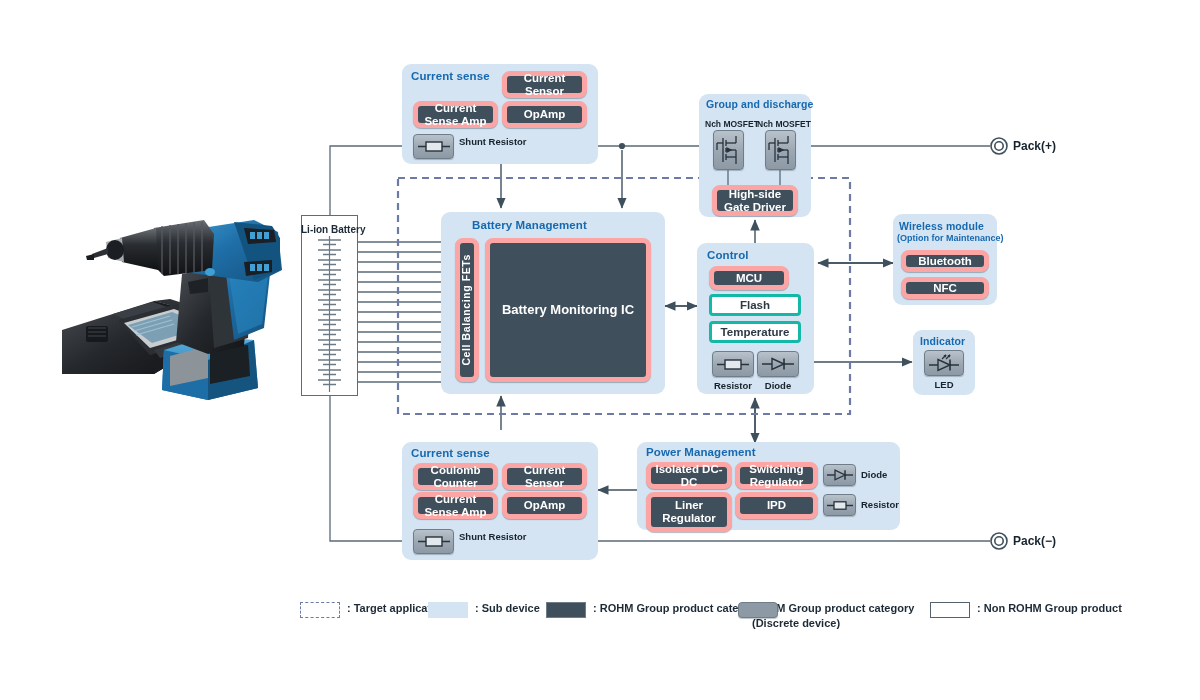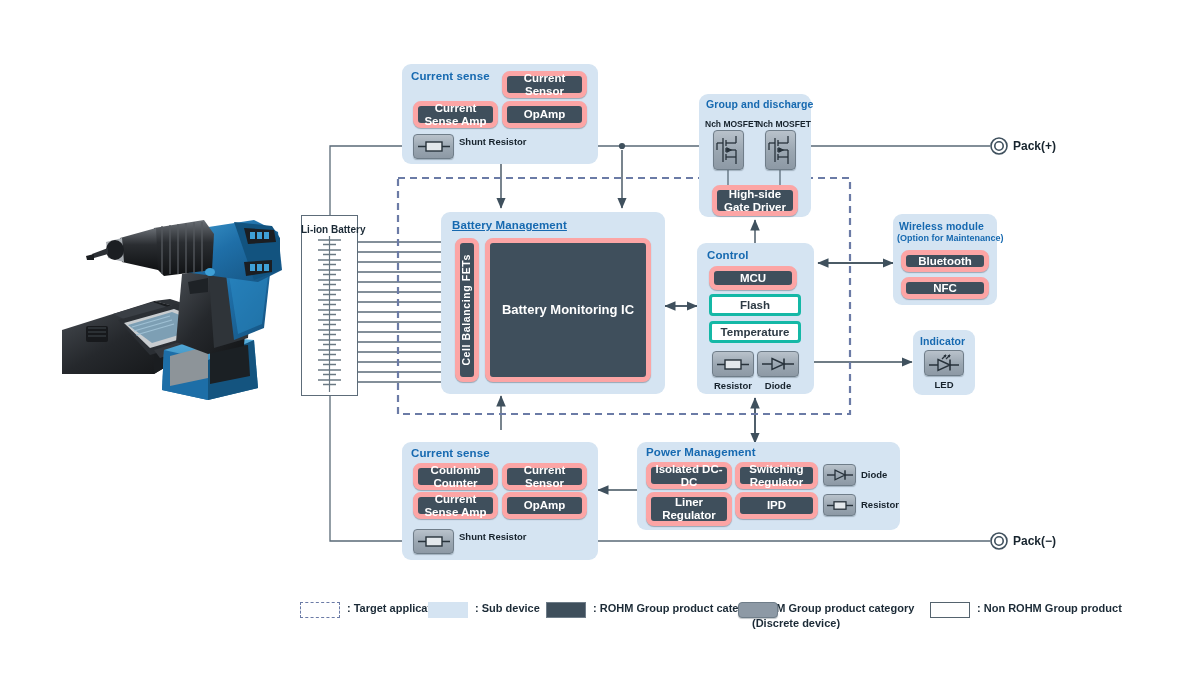"Battery Management" div.subsys-title { left: 452px -> 472px; text-decoration: underline -> none }
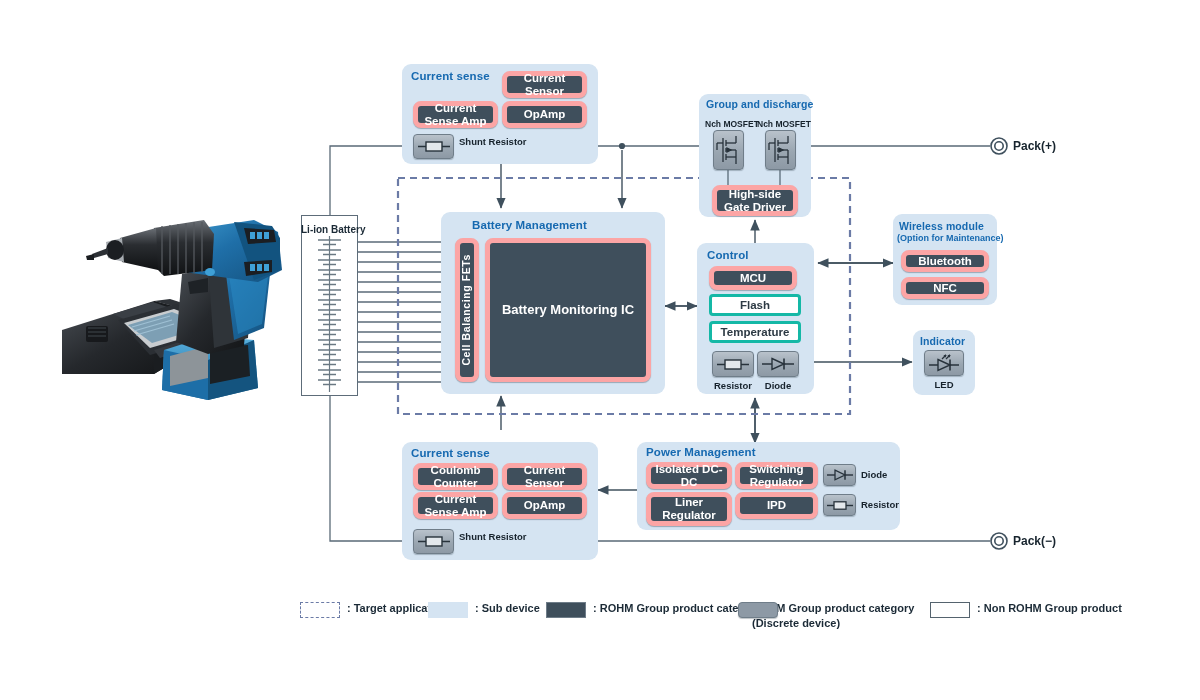"MCU" div.prod { width: 88px -> 80px }
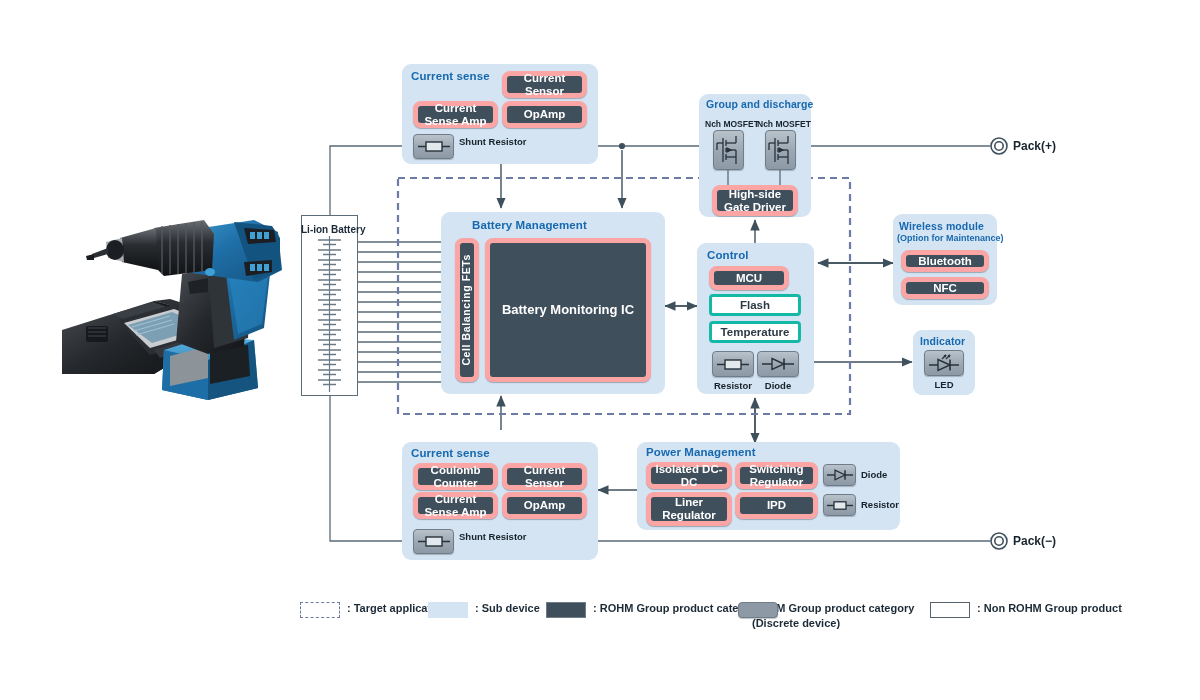"Liner Regulator" div.prod { height: 34px -> 40px }
